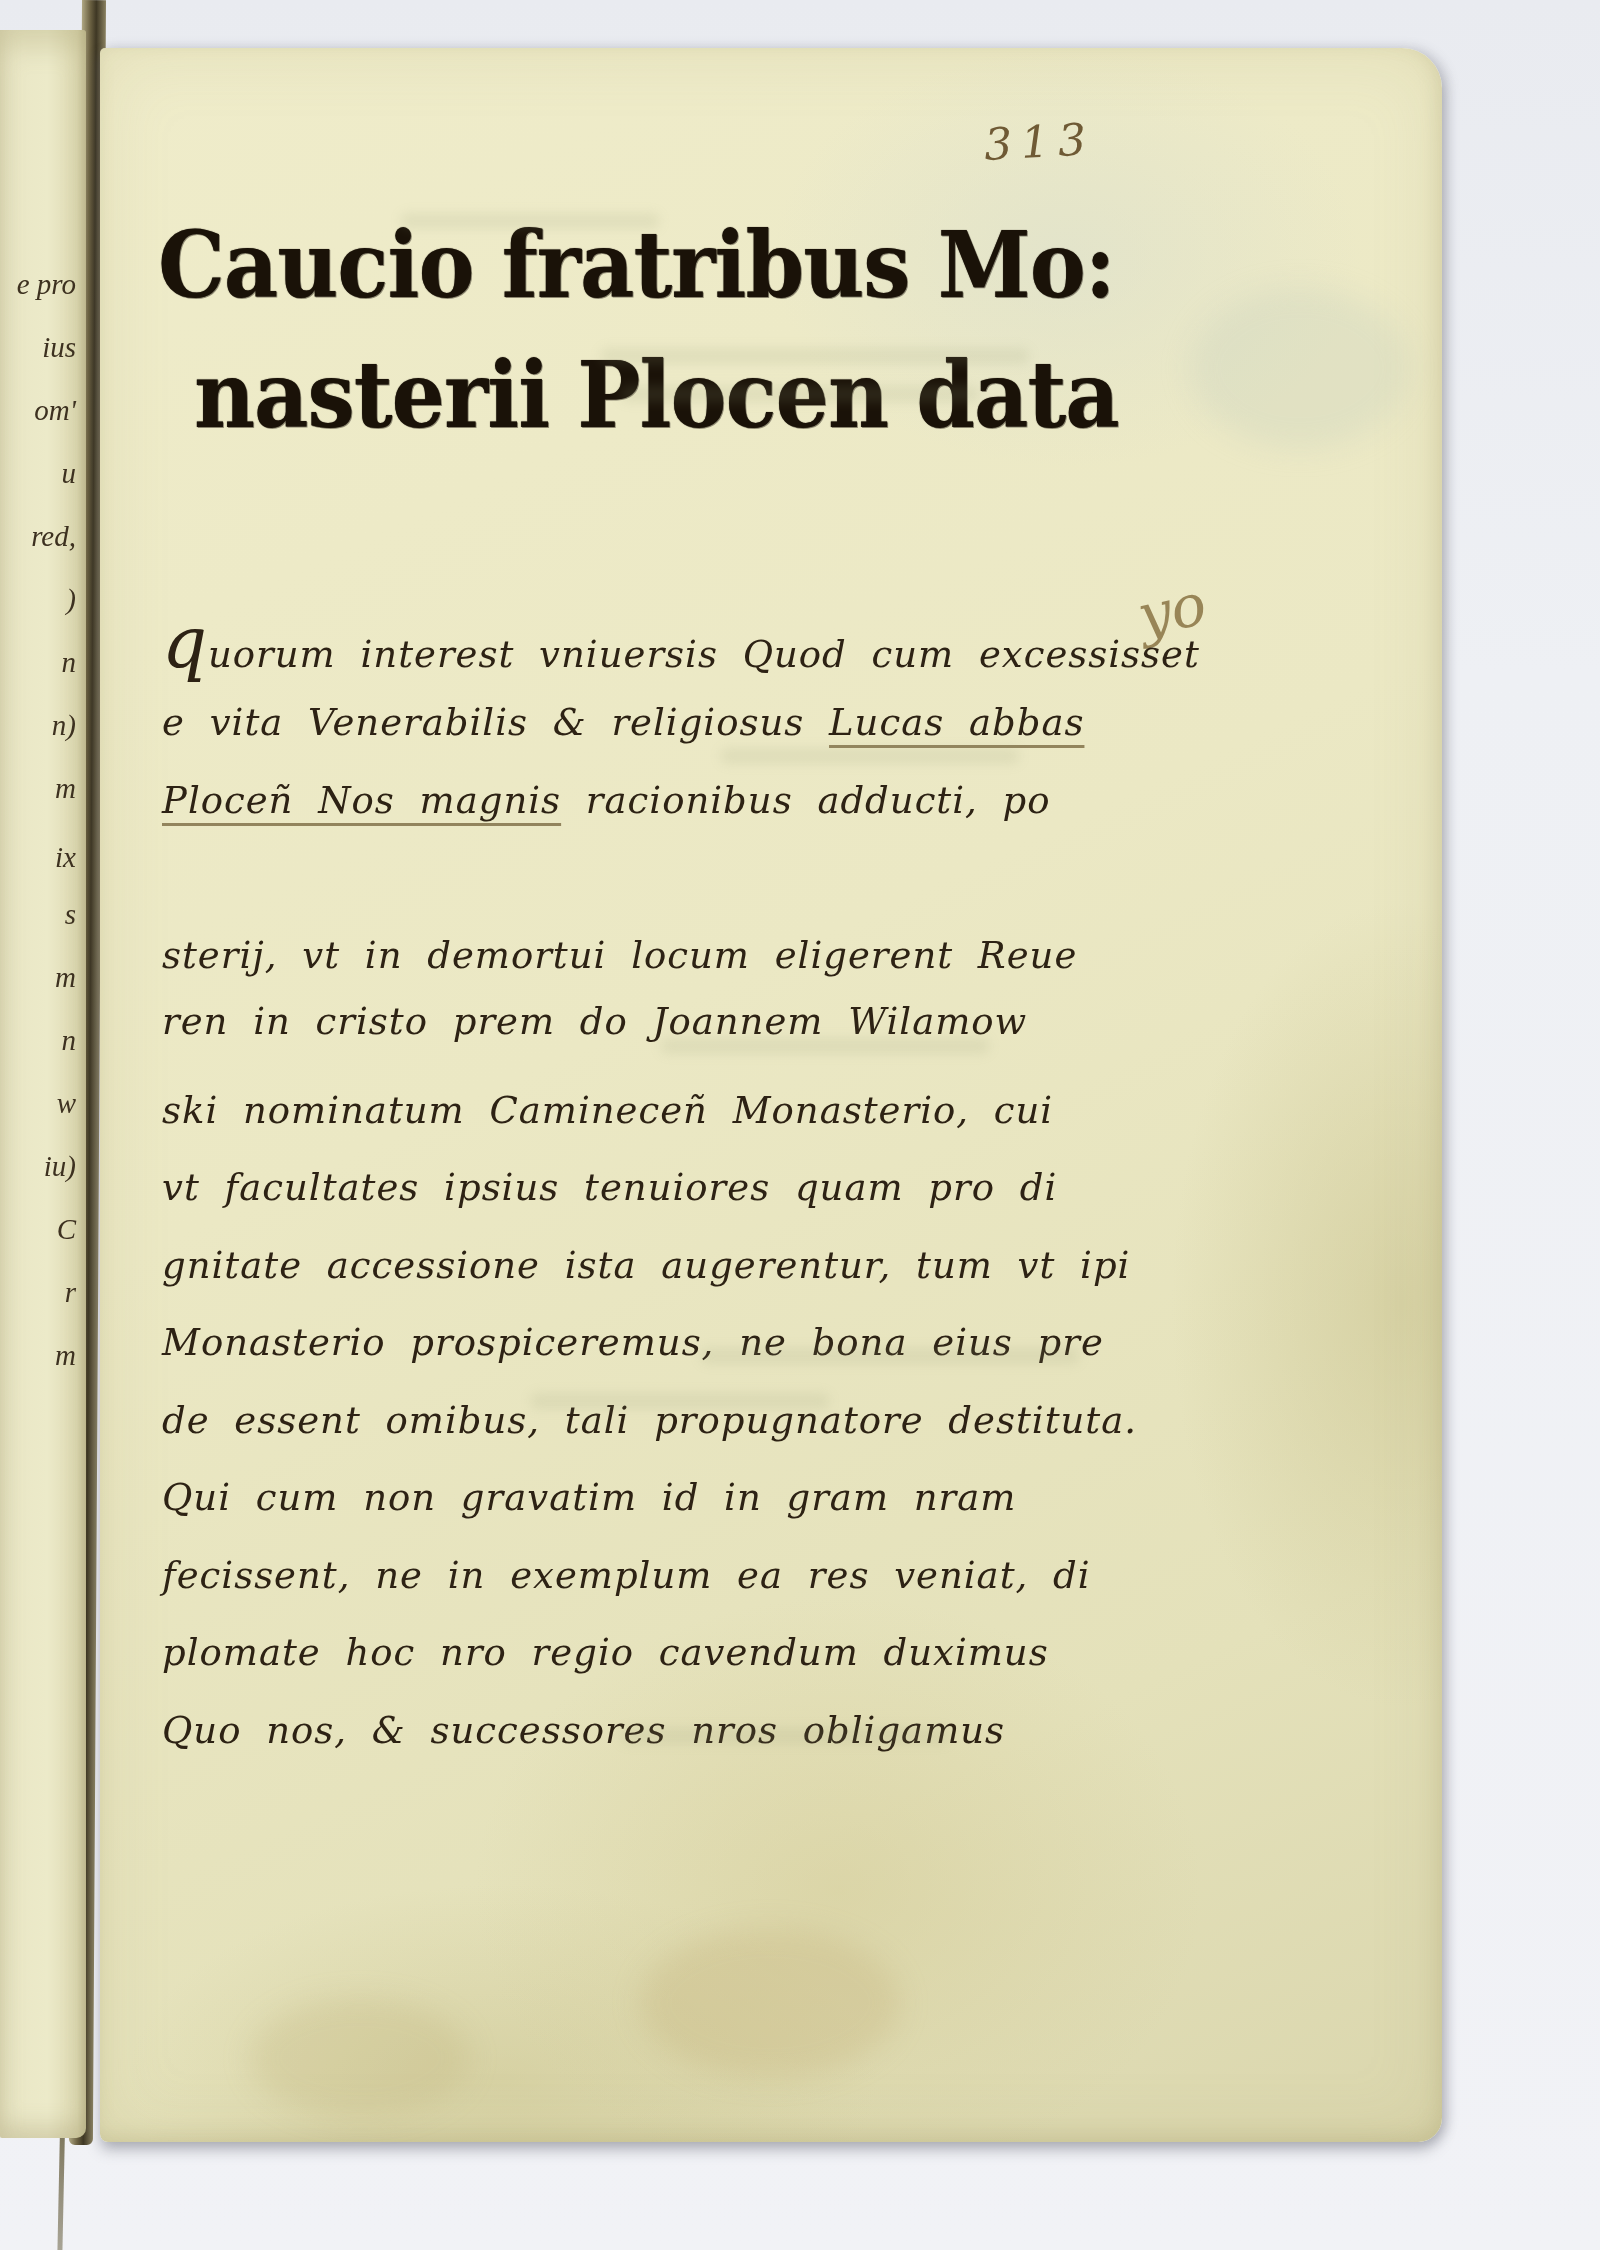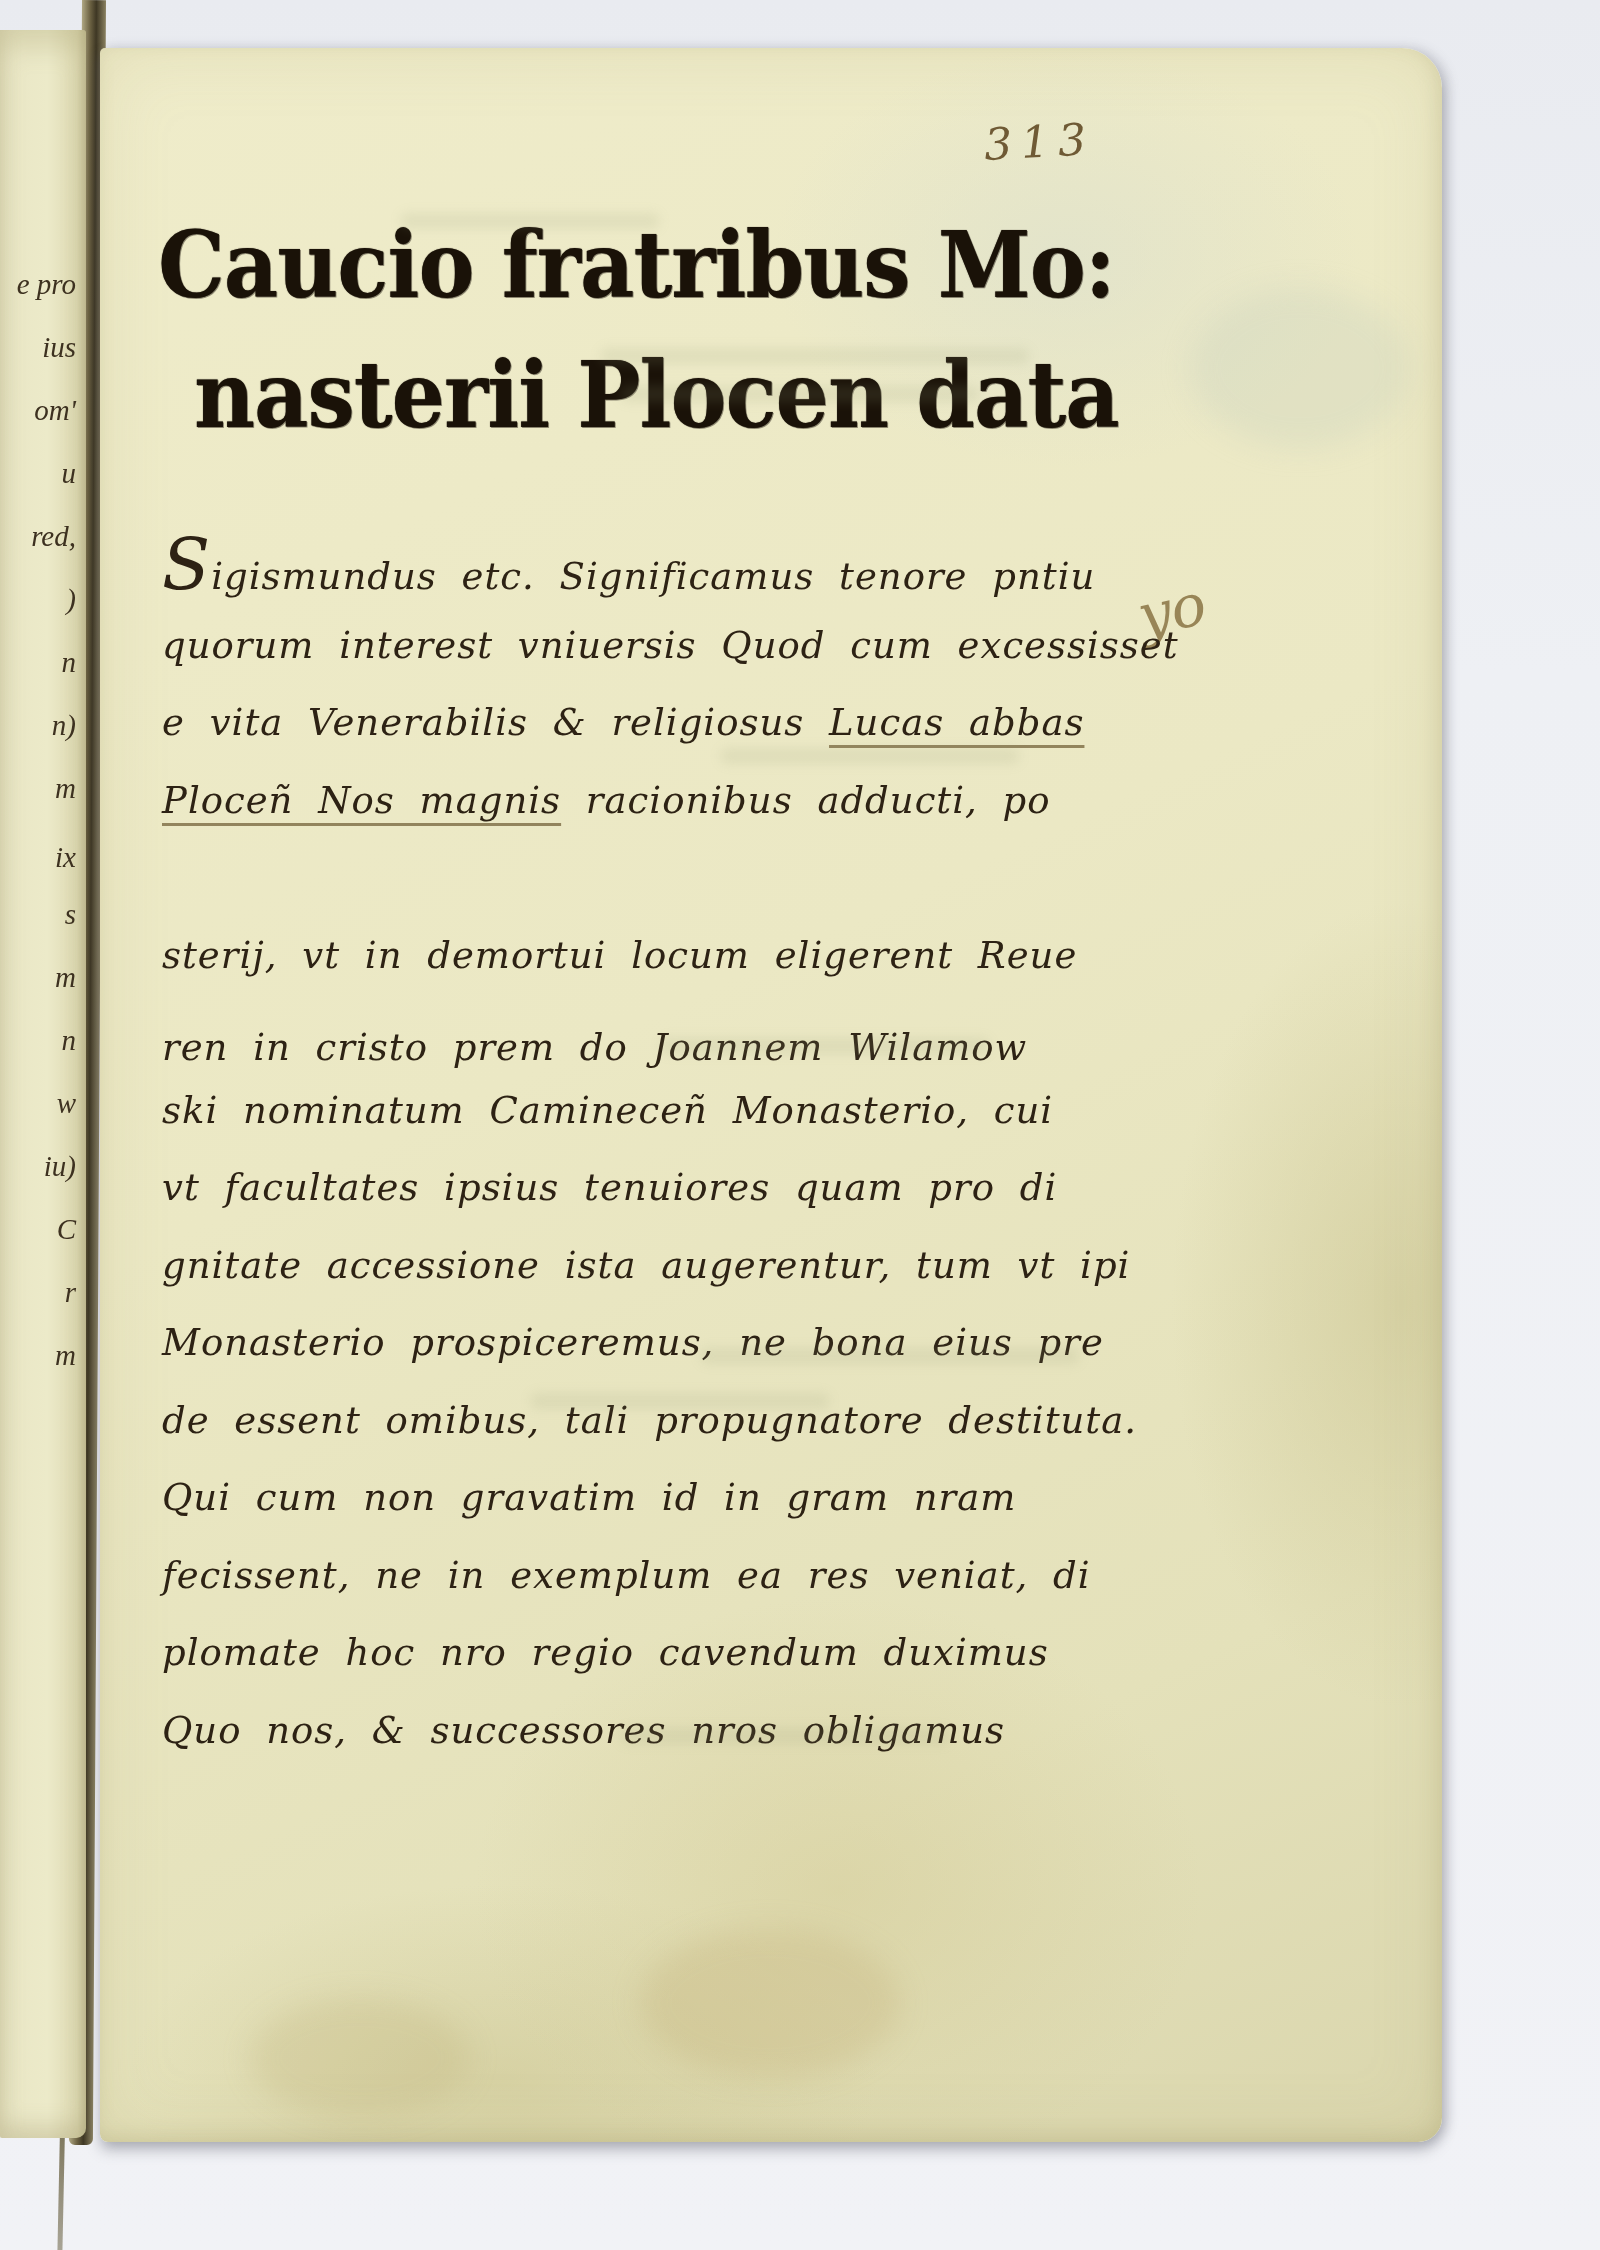"Sigismundus etc. Significamus tenore" div.body-line { html: <div><span>Sigismundus etc. Significamus tenore pntiu</span></div> -> none }
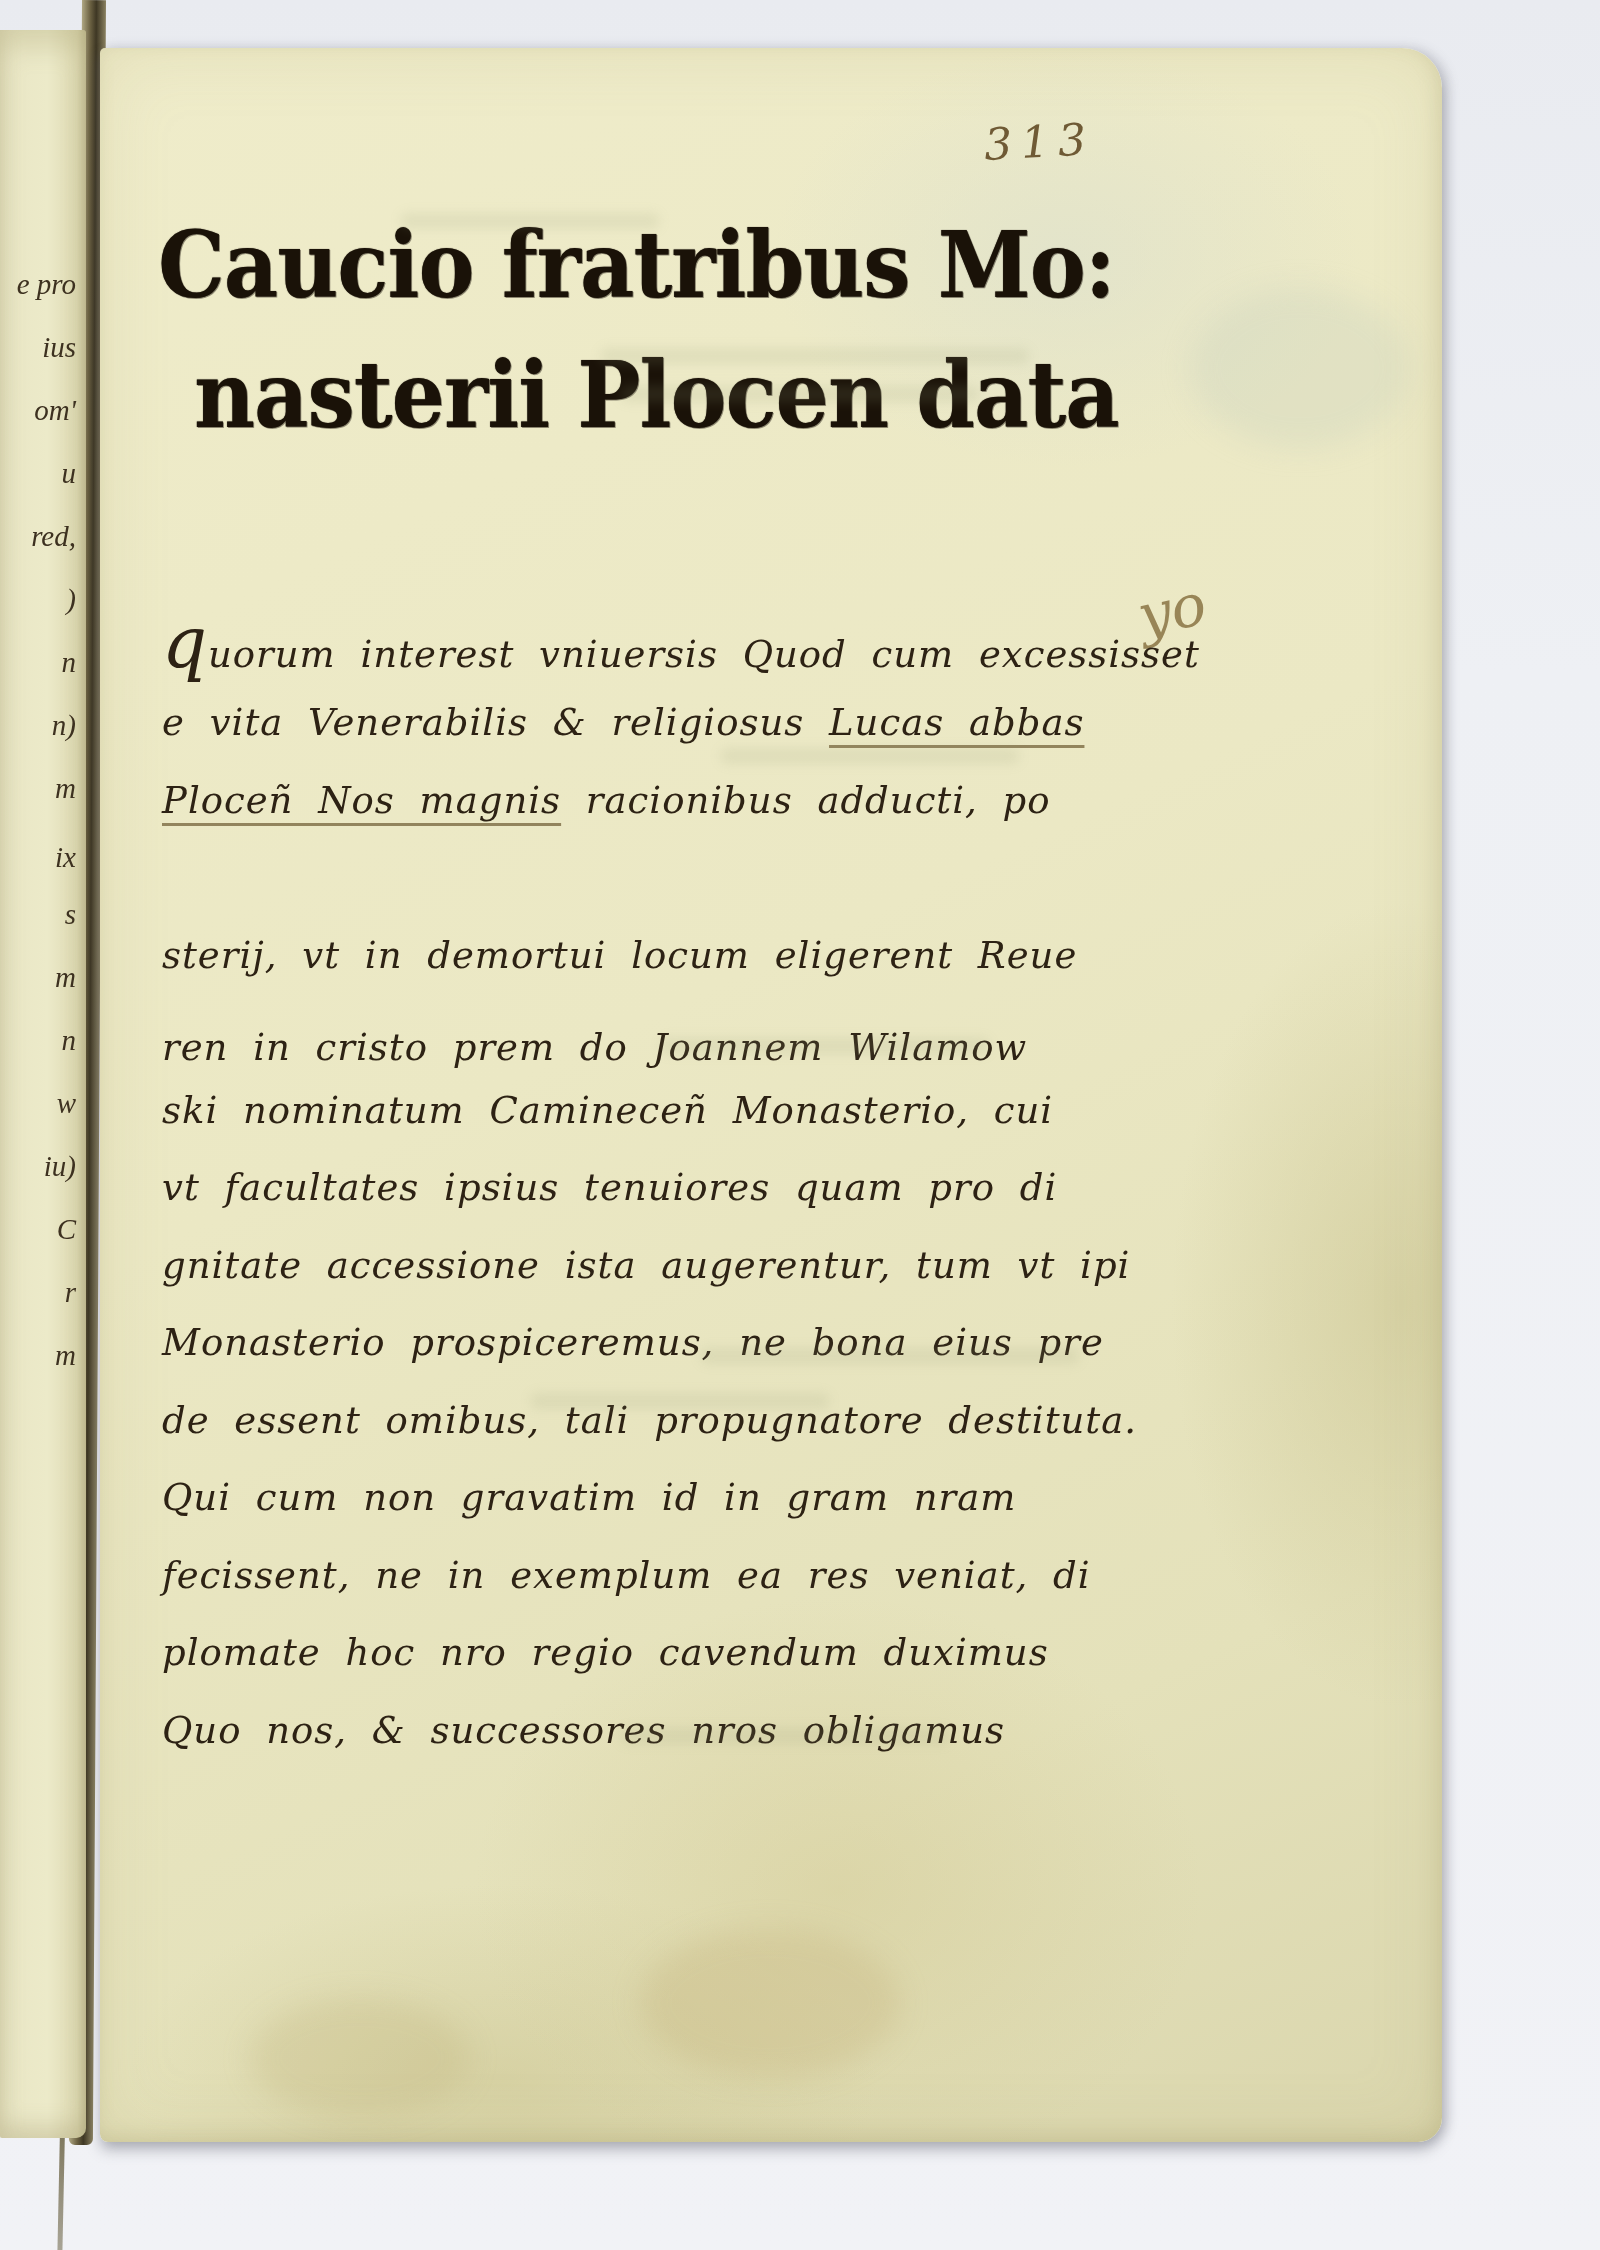"ren in cristo prem do" div.body-line { top: 480px -> 454px }
